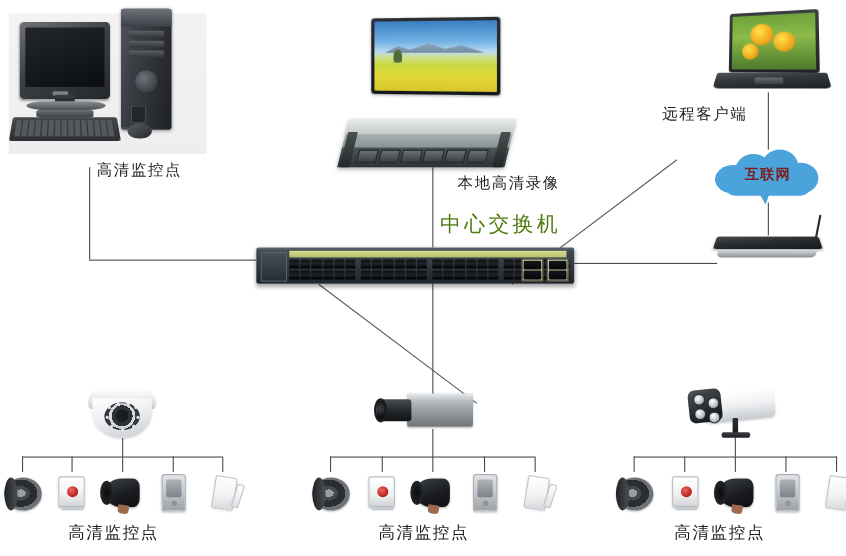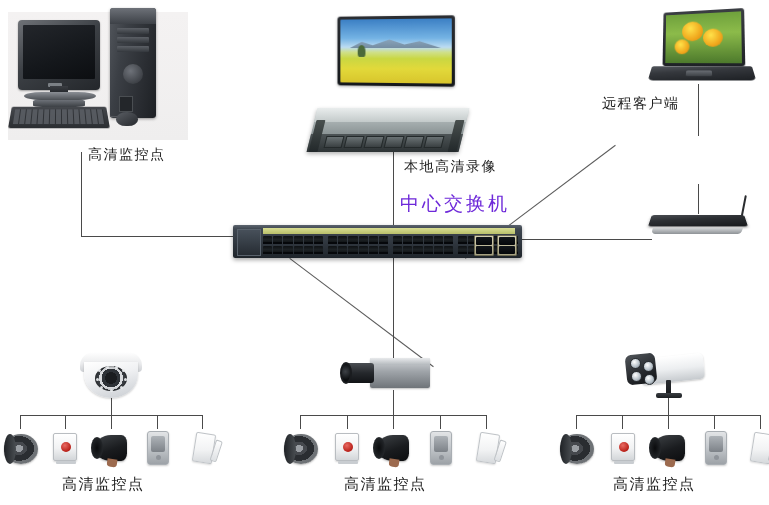"本地高清录像" div.lbl { left: 404px -> 416px }
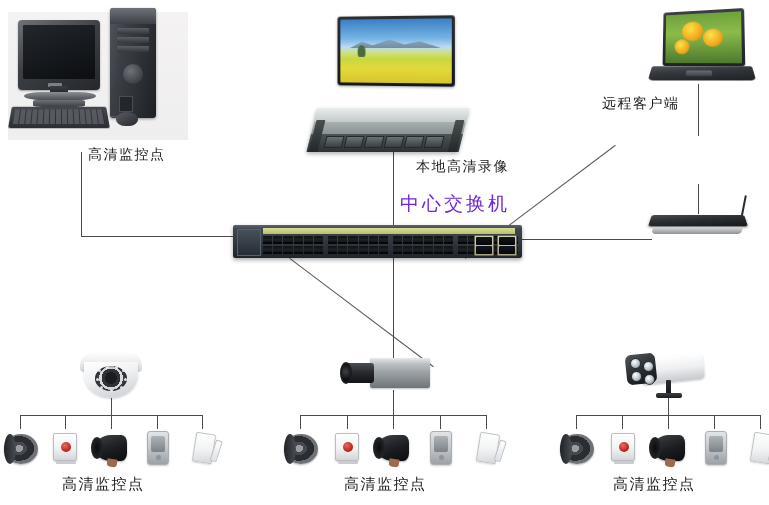"互联网" div.cloud-wrap { html: none -> <div> <div></div> <div></div> <div></div> <div></div> <div></div> <div></div> <div>互联网</div> </div> }
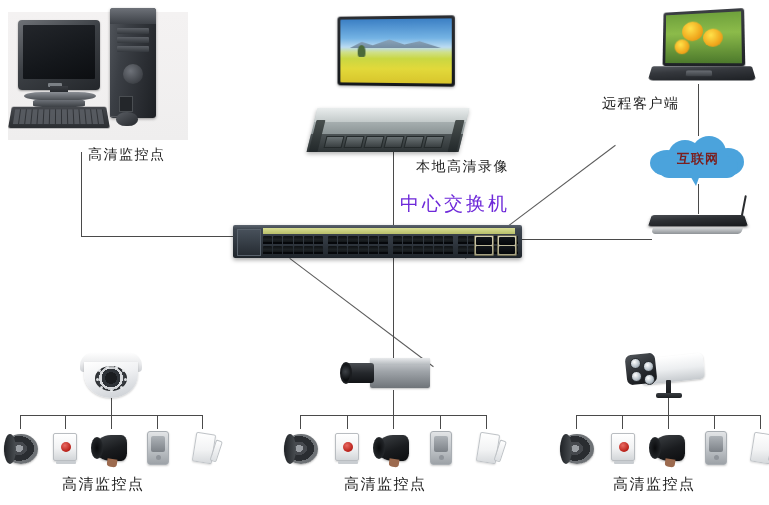"中心交换机" .lbl-lg { color: #6d28d9 -> #4d7c0f }
